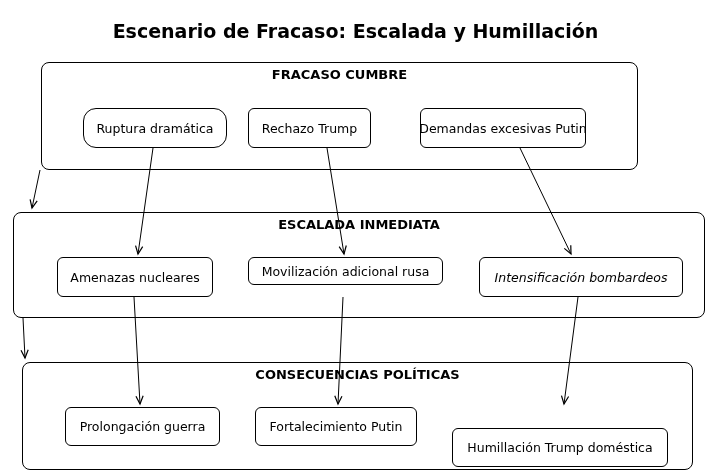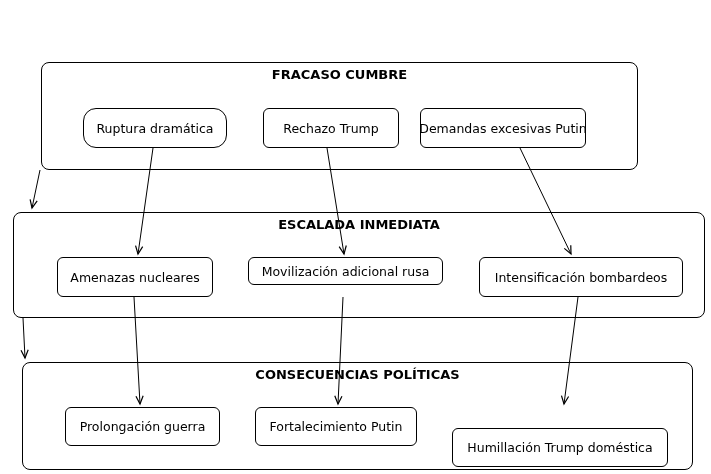"Escenario de Fracaso: Escalada y" div.title { html: none -> <div>Escenario de Fracaso: Escalada y Humillación</div> }
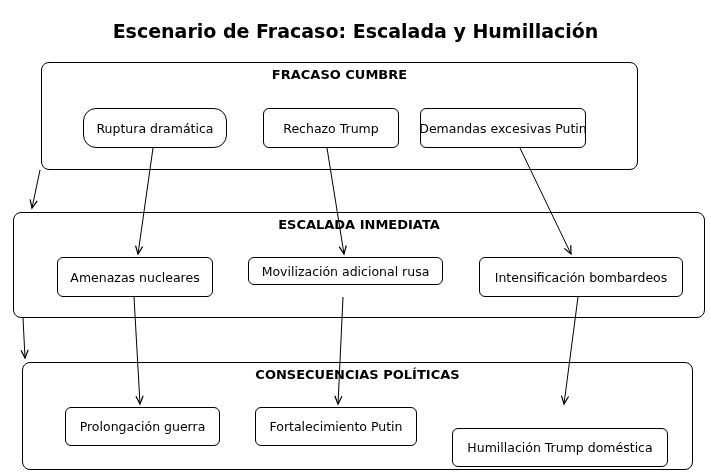"Rechazo Trump" div.node { left: 263px -> 248px; width: 136px -> 123px }
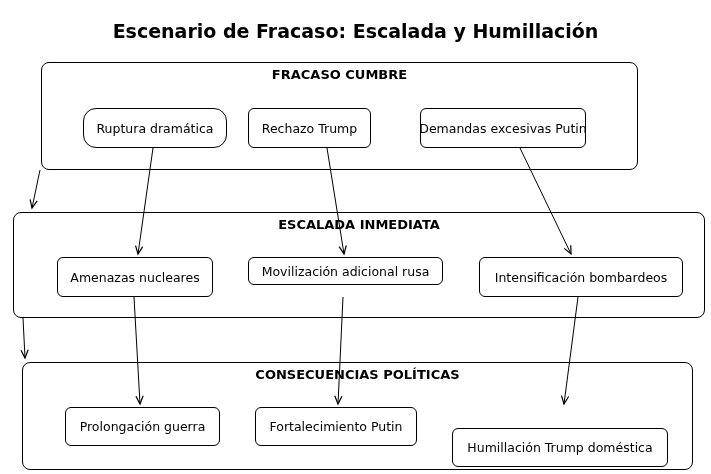"Intensificación bombardeos" div.node { font-style: none -> italic }
